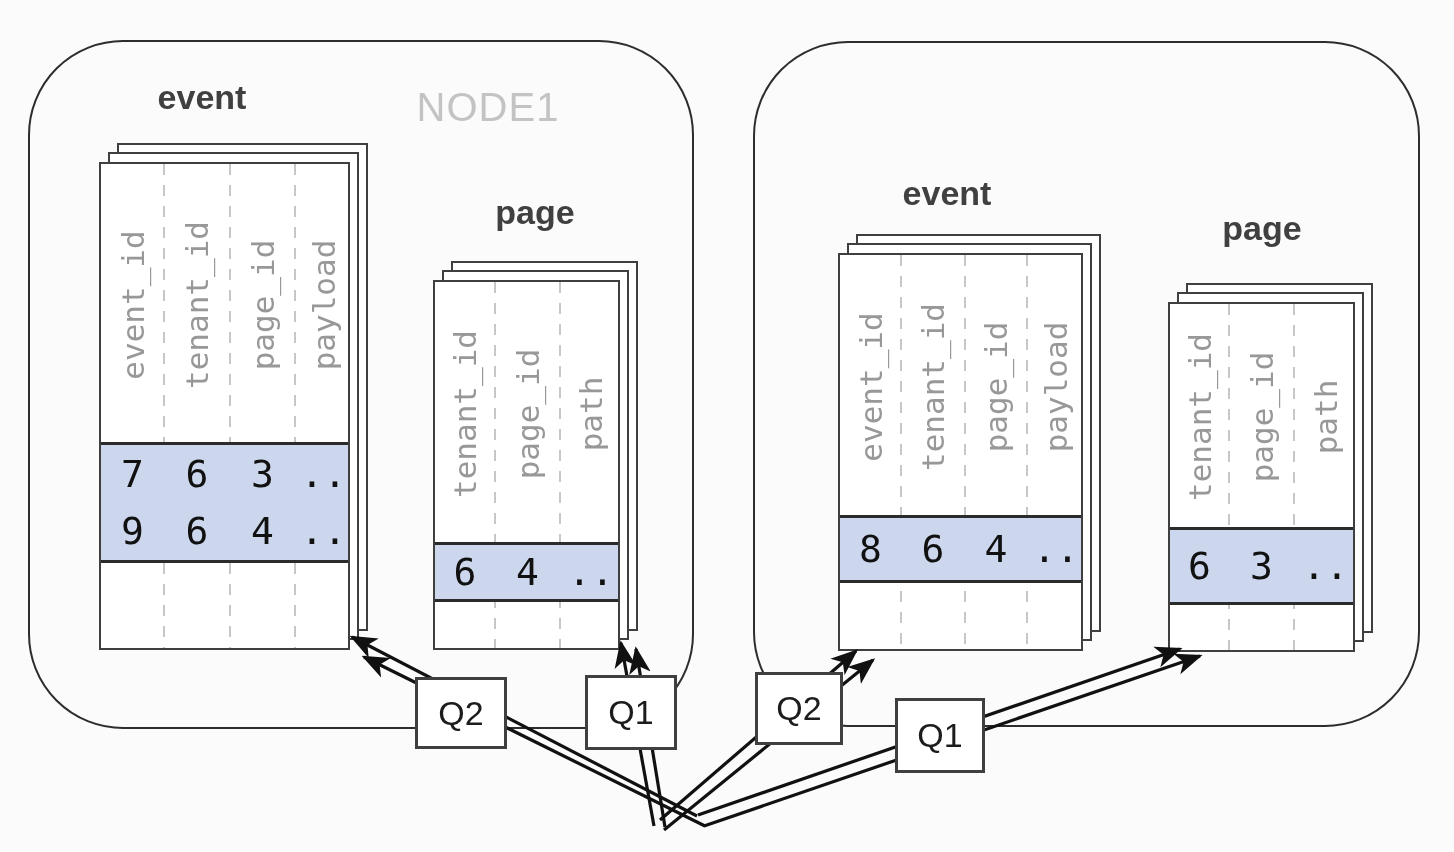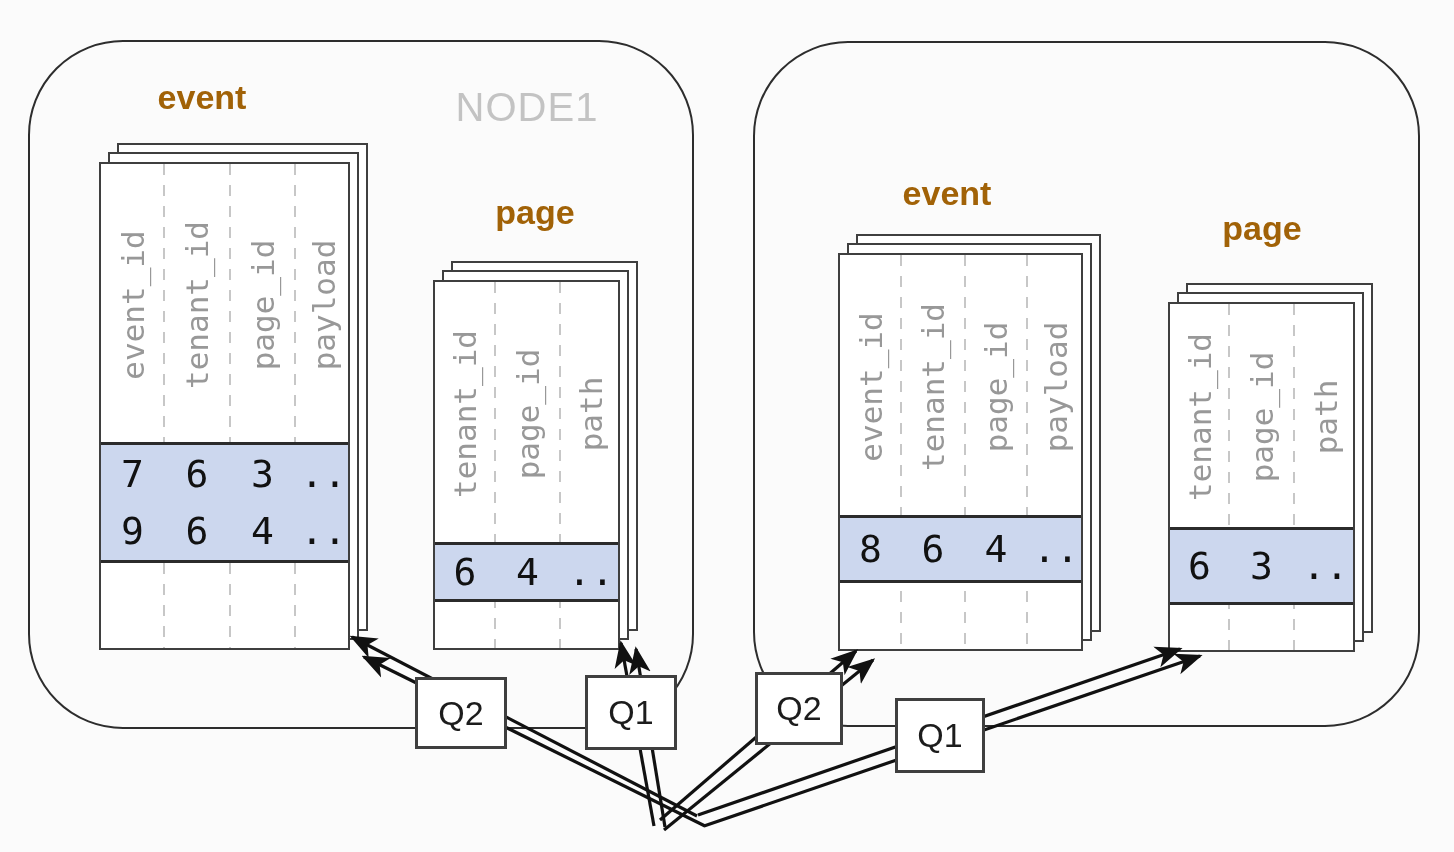"event" .table-title { color: #a16207 -> #404040 }
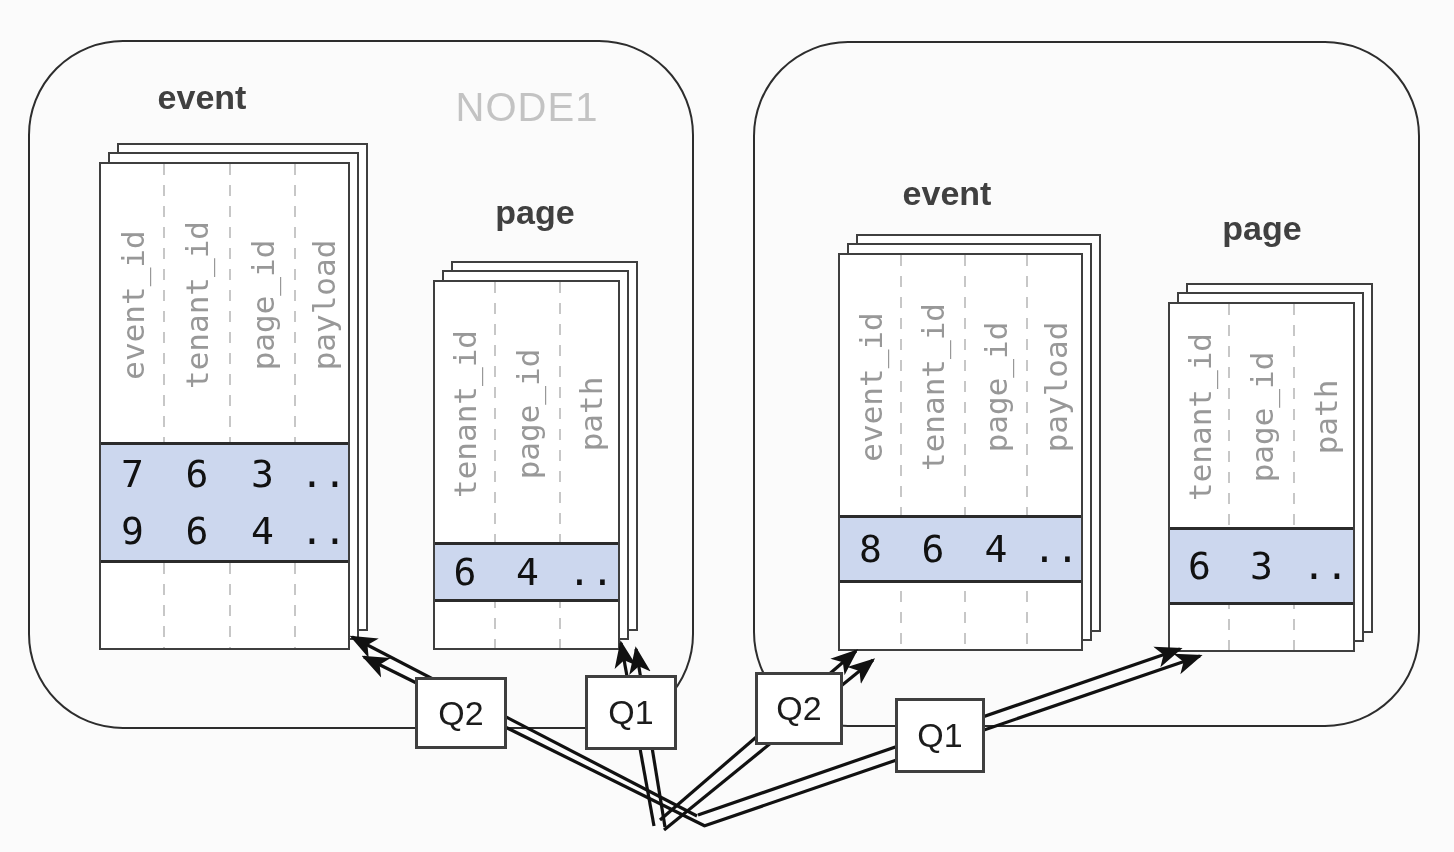"NODE1" div.node-label { margin-left: 39px -> none }
